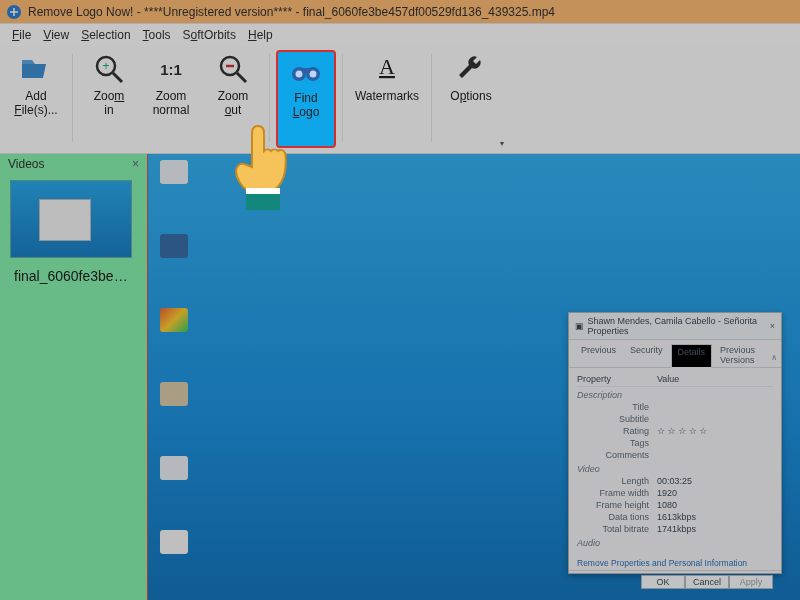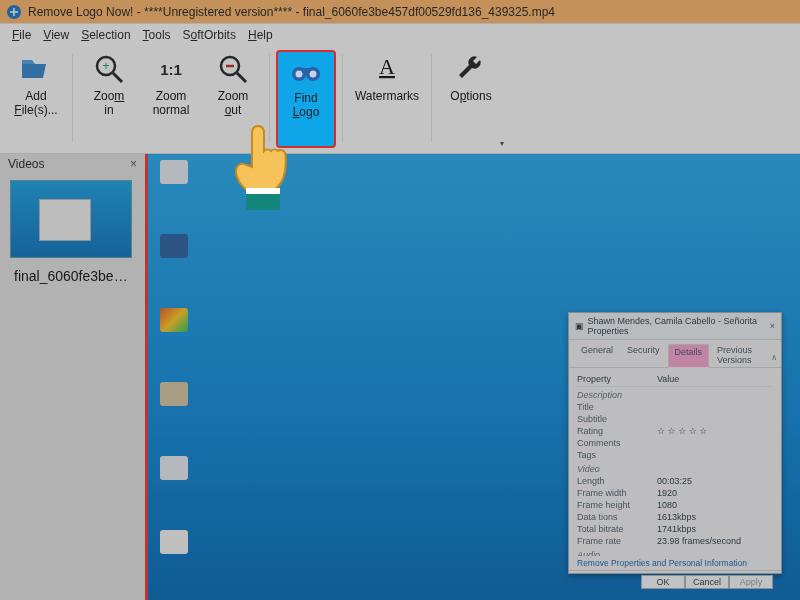"Videos" .sidebar { background: #e5e5e5 -> #86efac; border-right: 3px solid #ef4444 -> 1px solid #ef4444 }
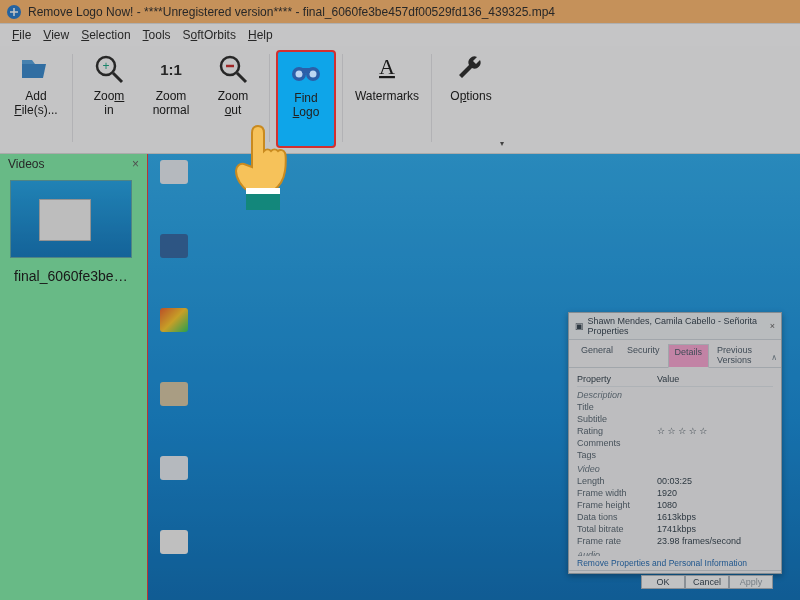"General" span.pw-tab { text: General -> Previous }
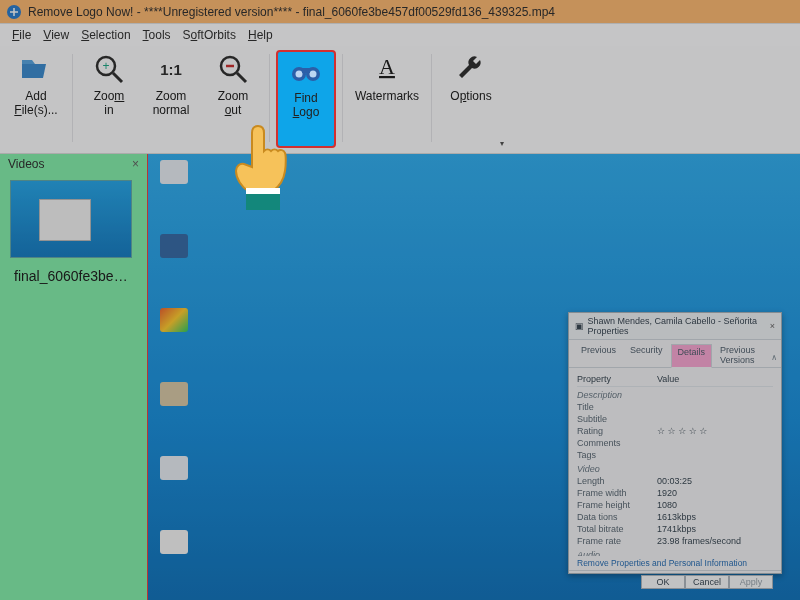"Details" .propwin .pw-tab.active { background: #f9a8d4 -> #000000 }
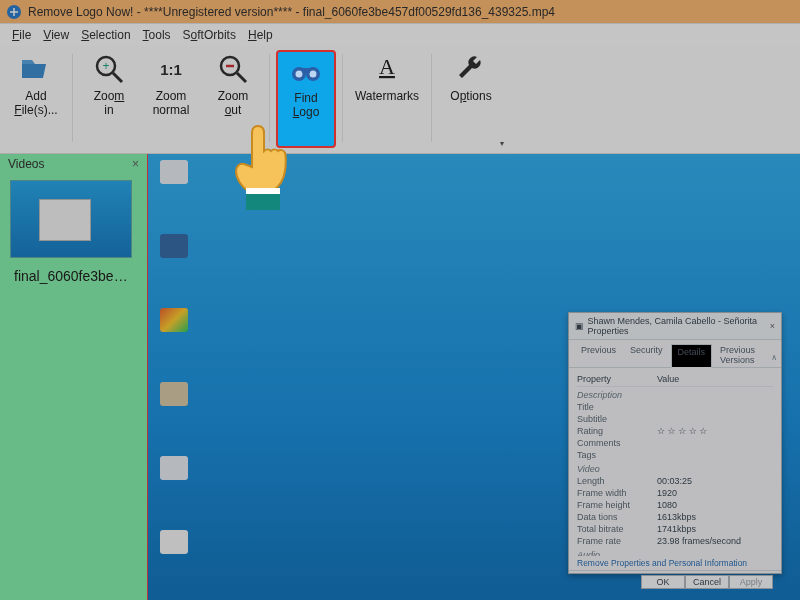"Title" .propwin .pw-row .k { text-align: none -> right }
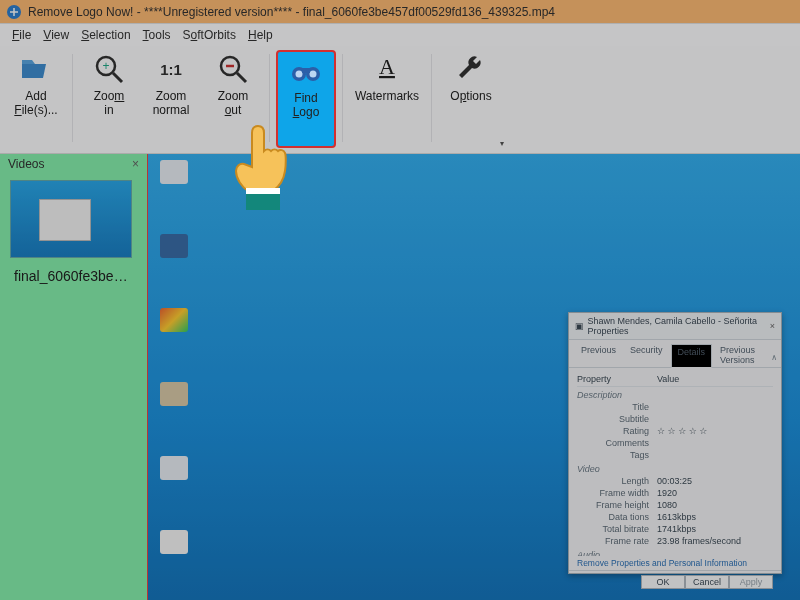"Comments" div.pw-row { order: before "Tags" -> after "Tags" }
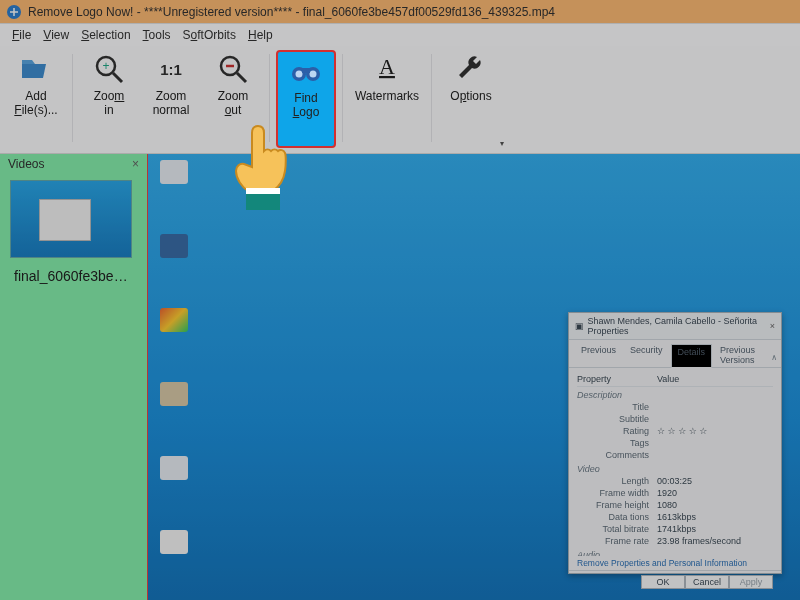"Frame rate" div.pw-row { html: <div> <span>Frame rate</span> <span>23.98 frames/second</span> </div> -> none }
